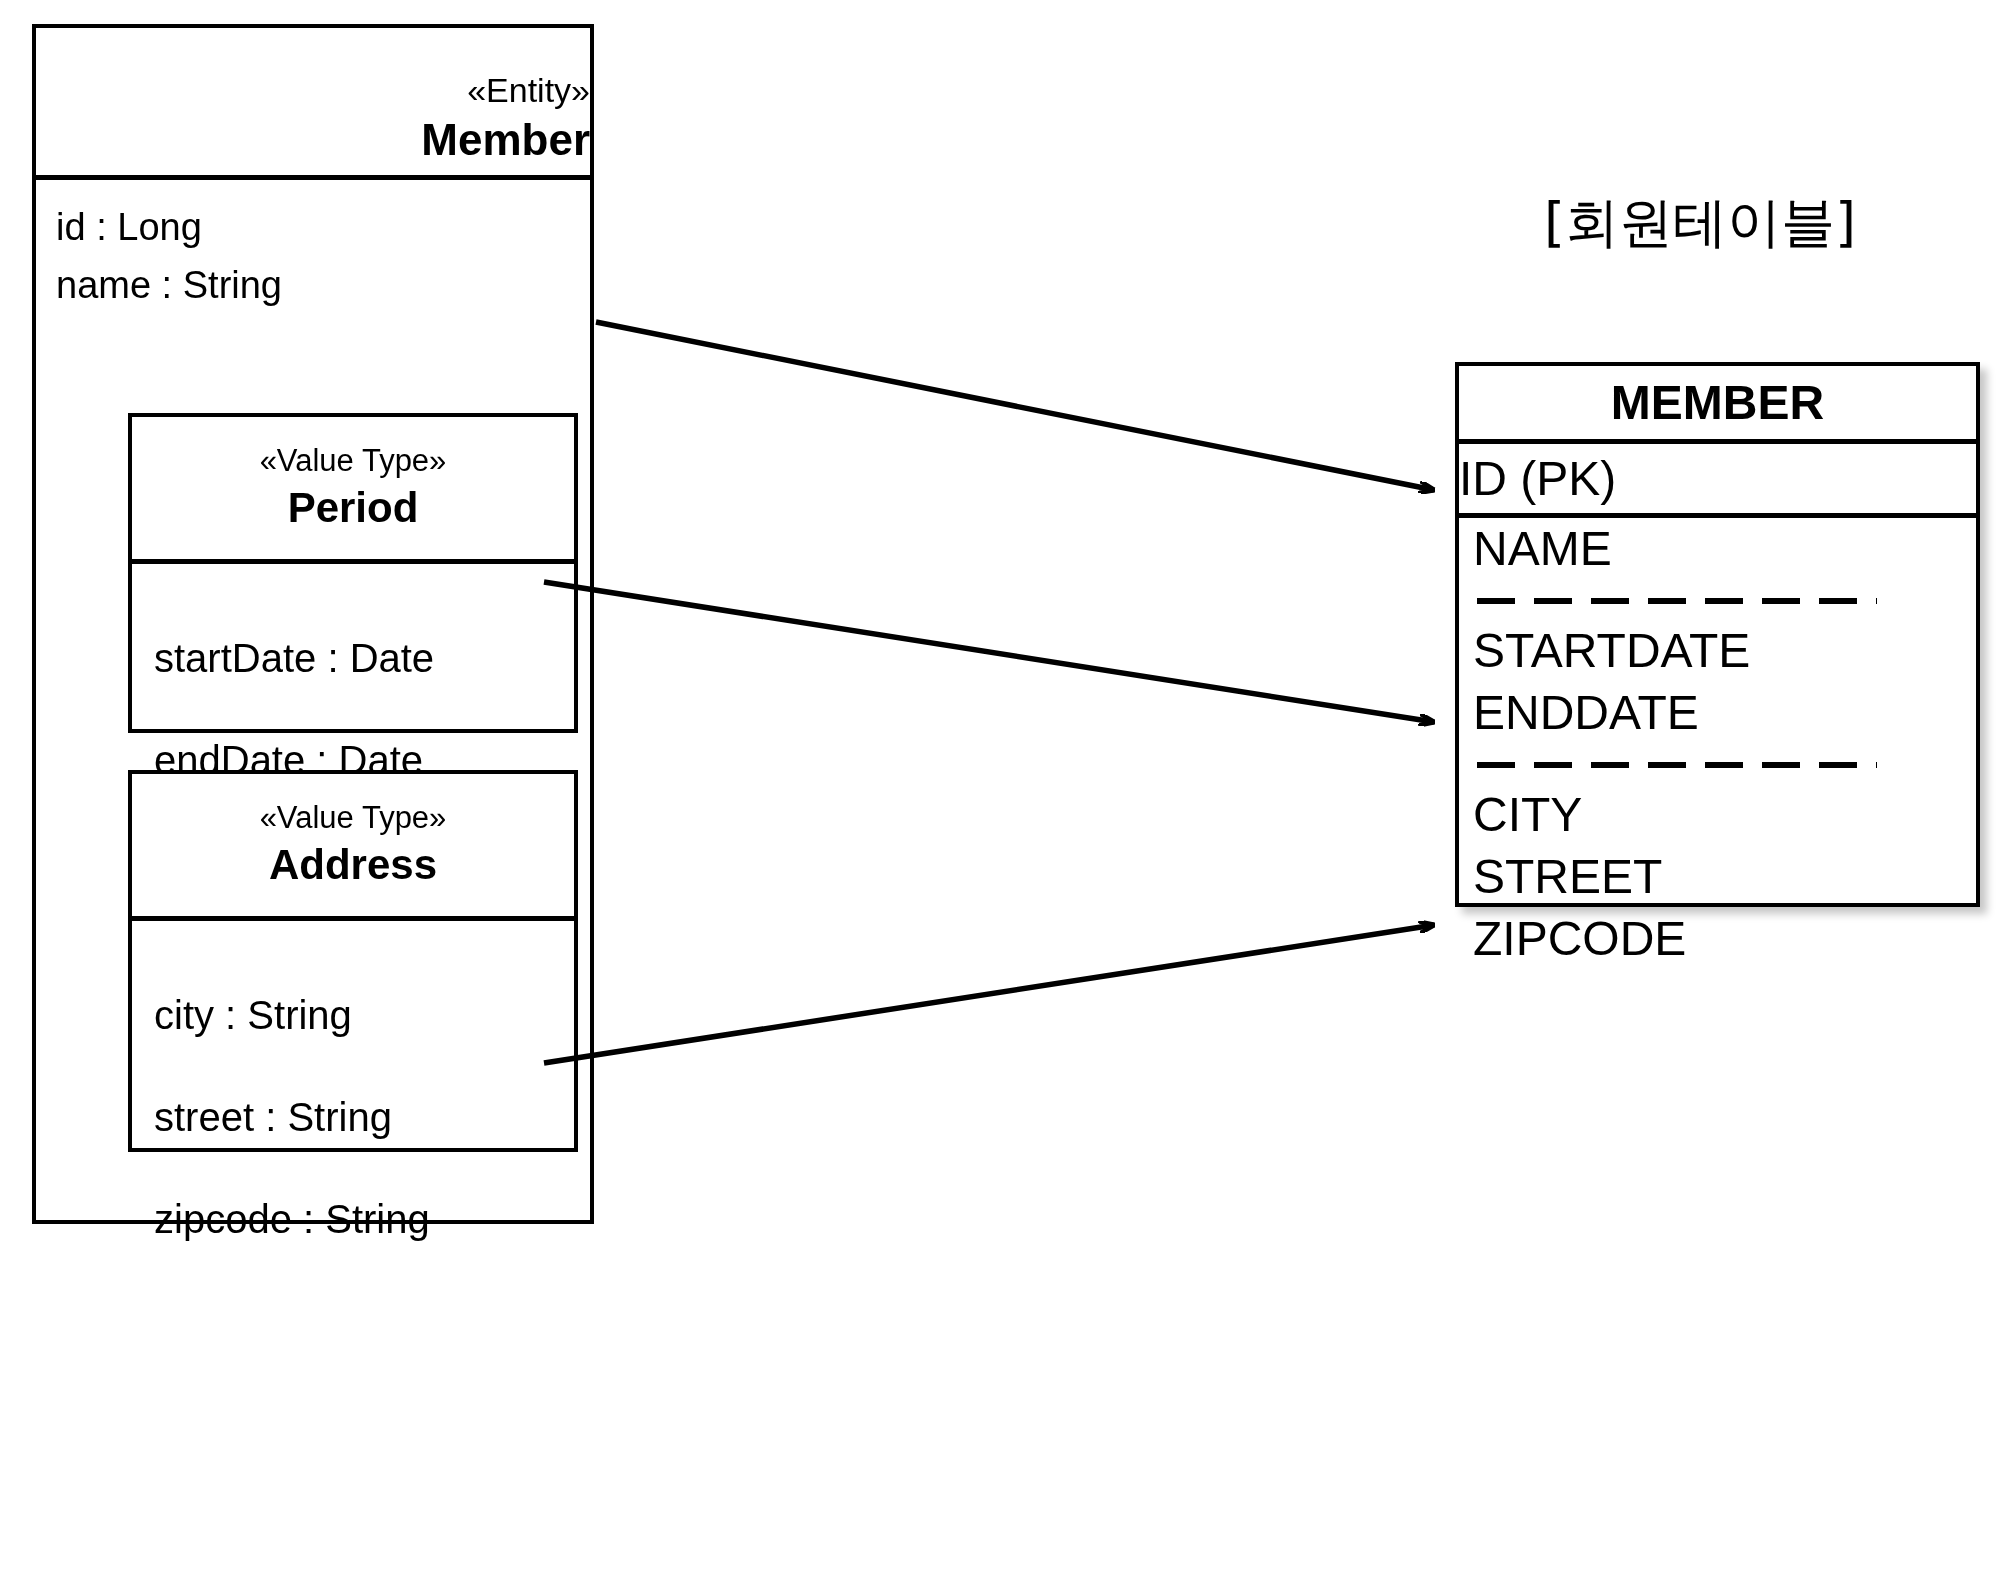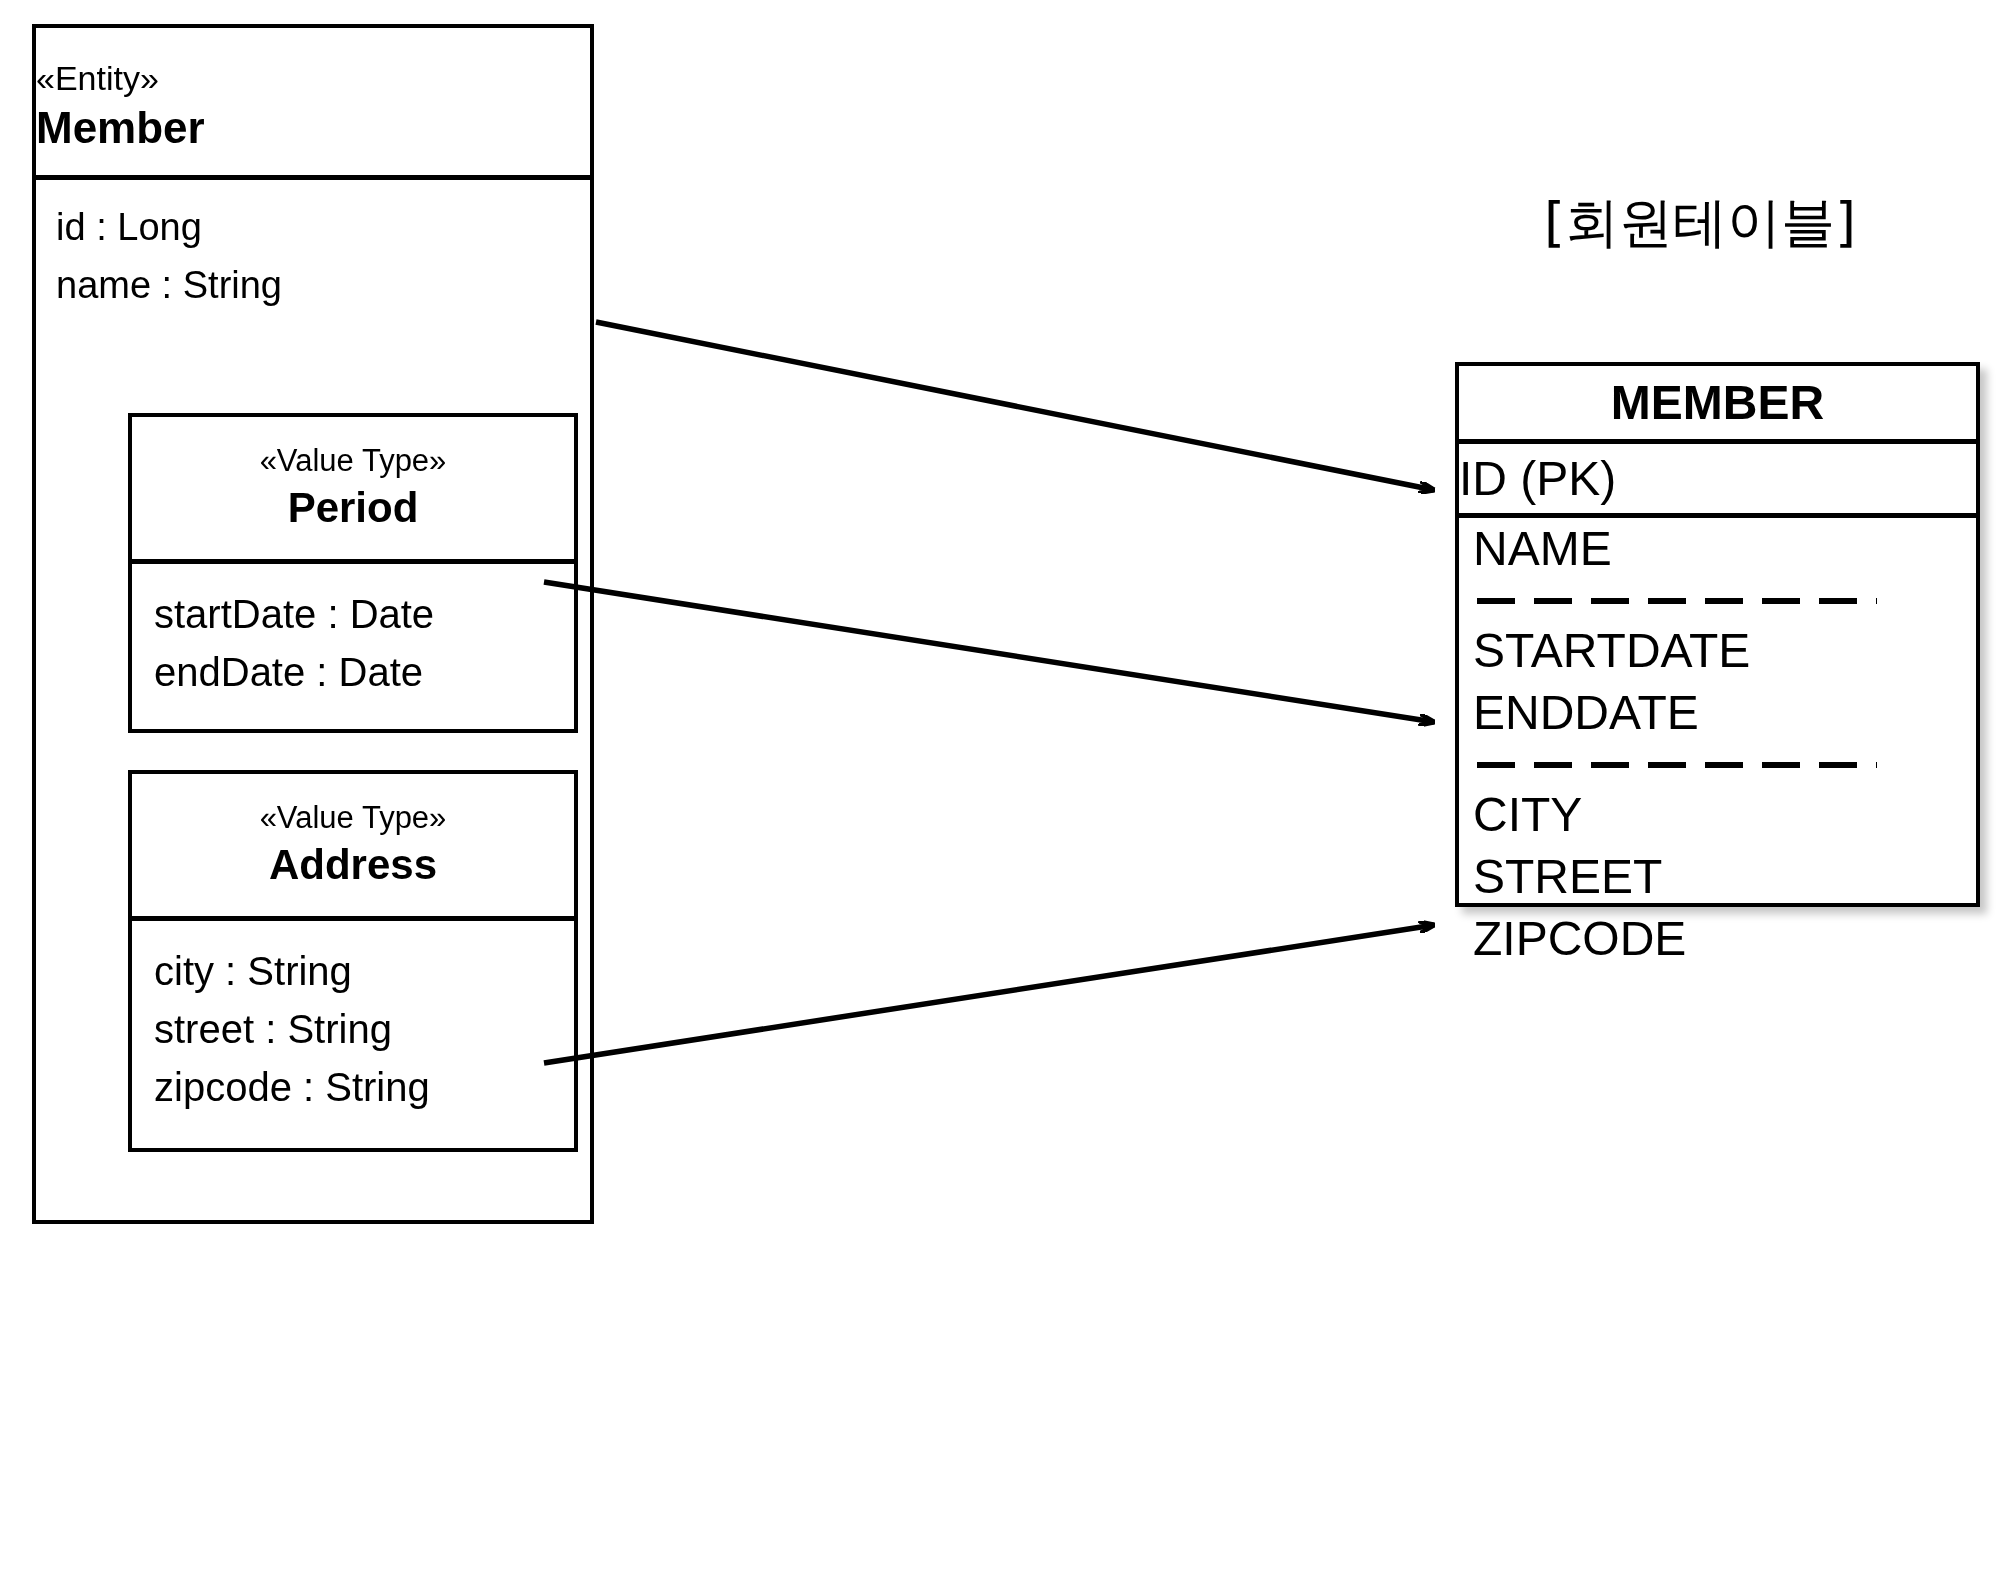"«Entity»" #member-header { padding-top: 28px -> 40px; text-align: left -> right }
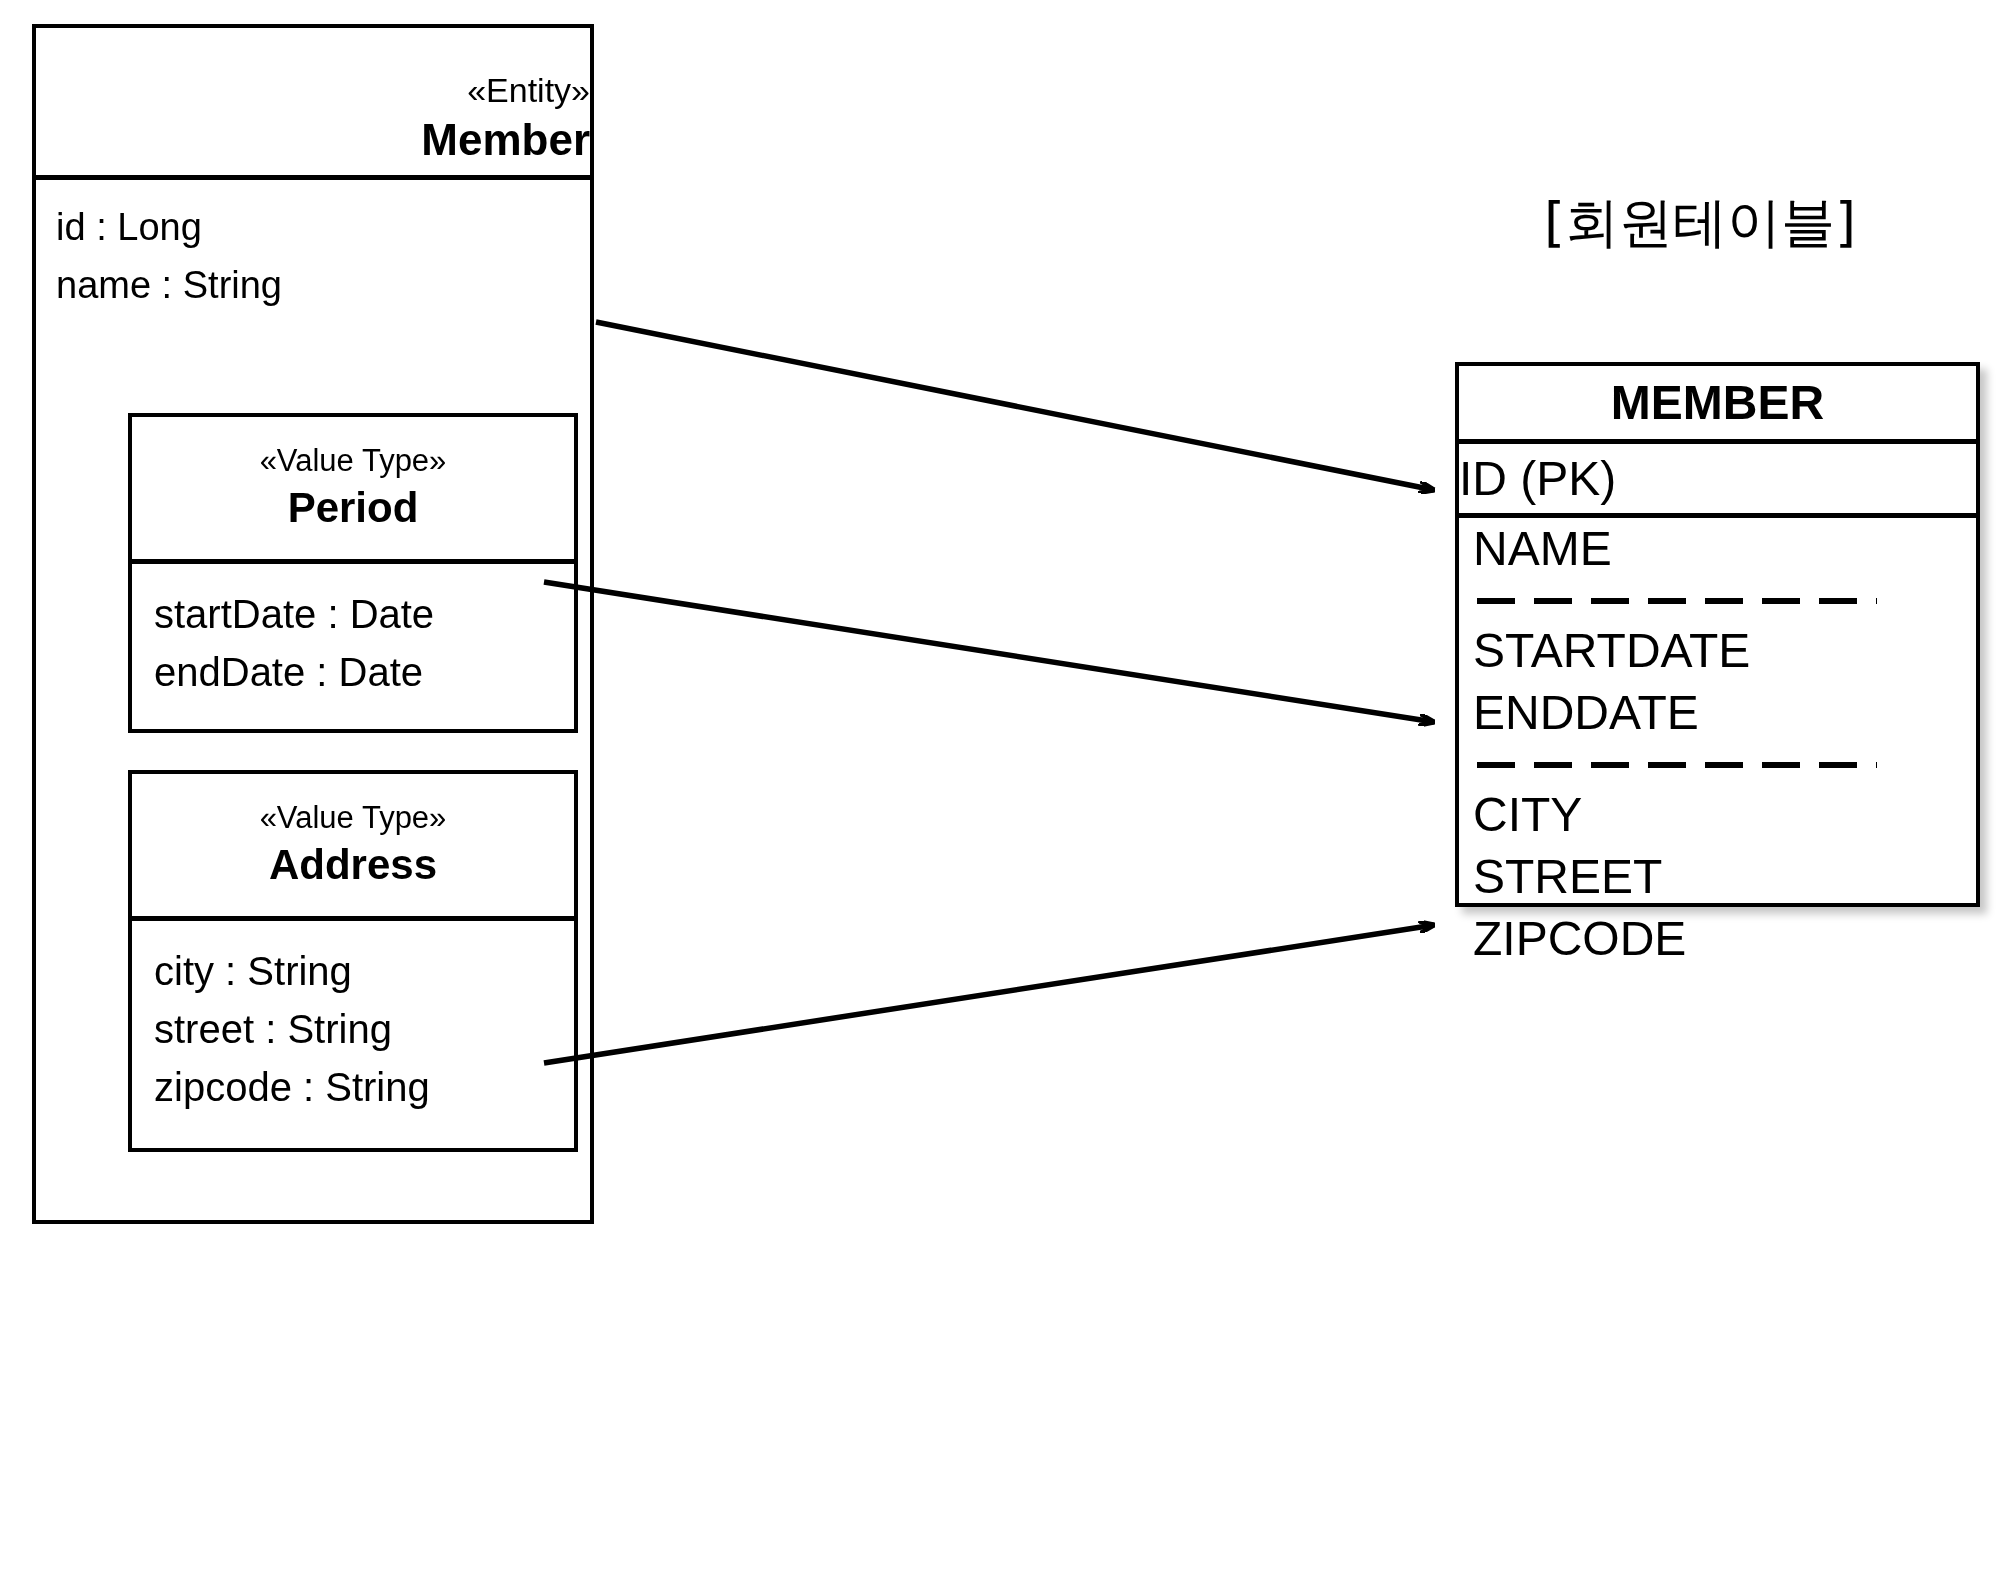"startDate : Date" .vt-attr-line { margin-top: none -> 44px }
